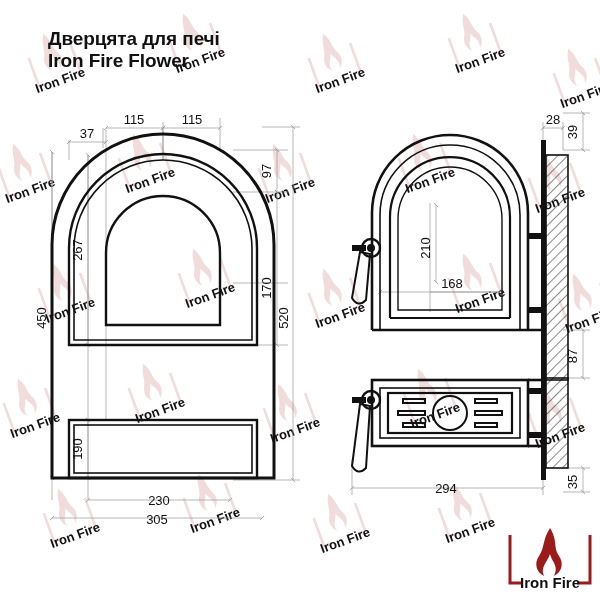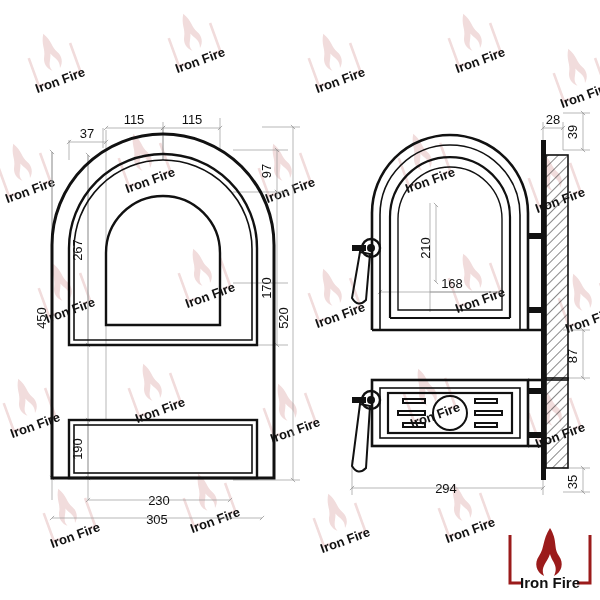"Дверцята для печі Iron Fire" div.title { html: none -> <div><span>Дверцята для печі</span> <span>Iron Fire Flower</span></div> }
